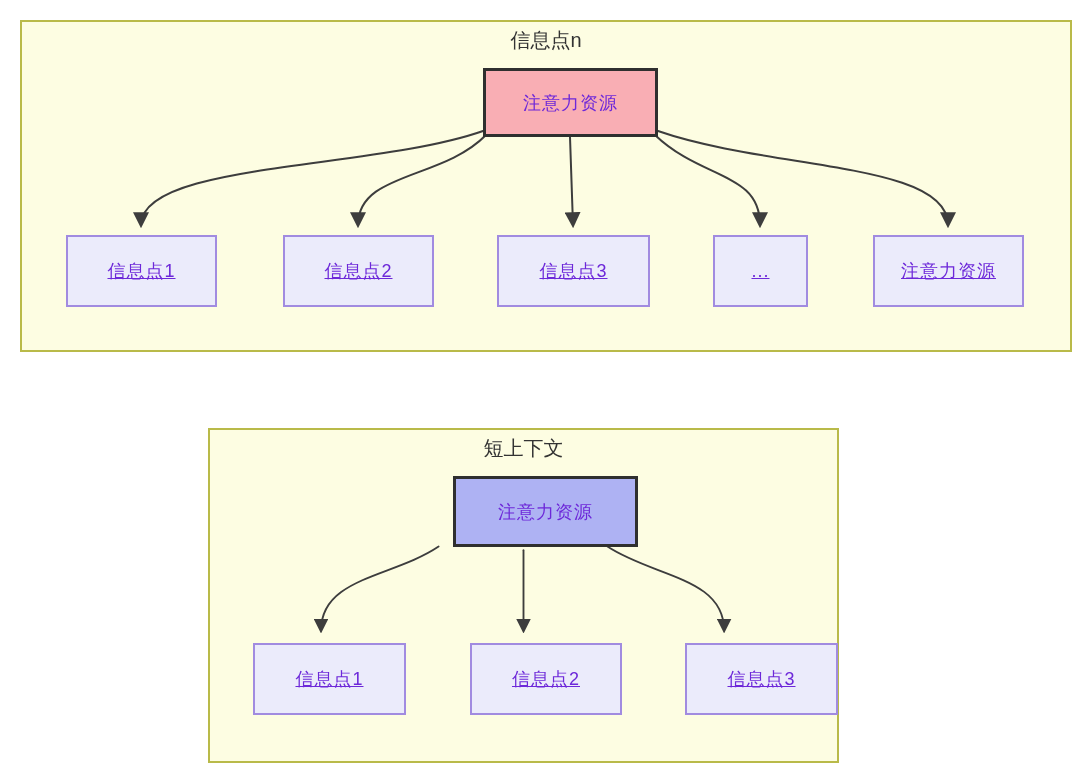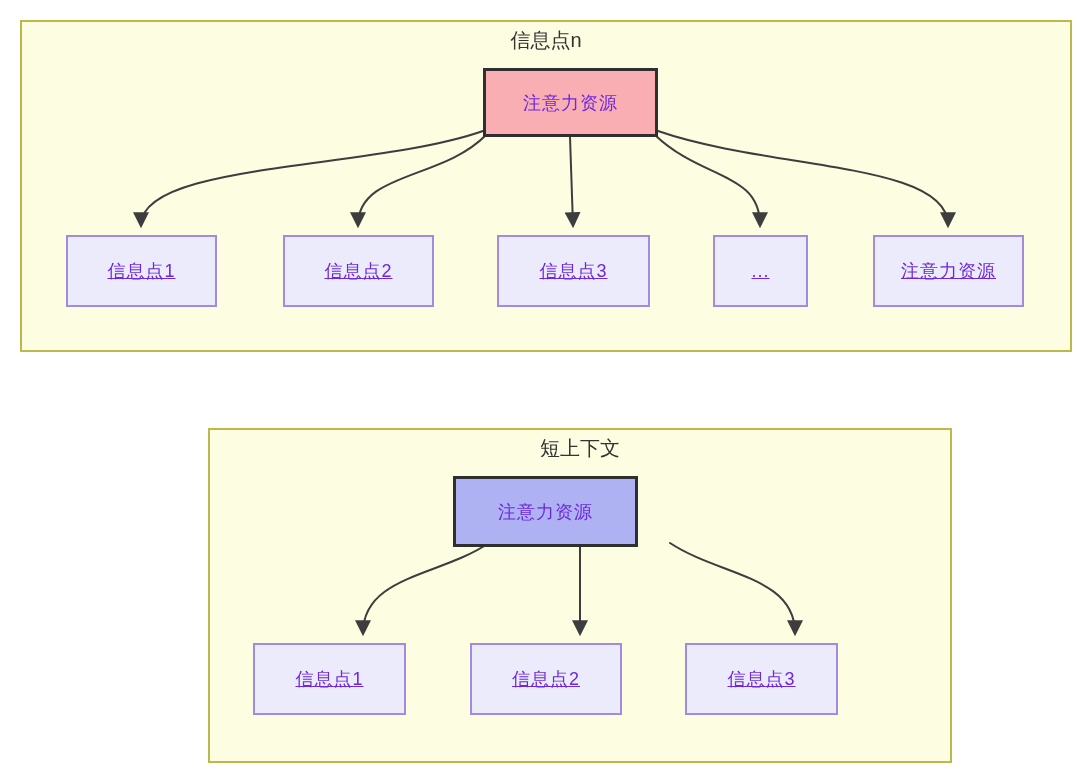"短上下文" #short-context { width: 744px -> 631px }
